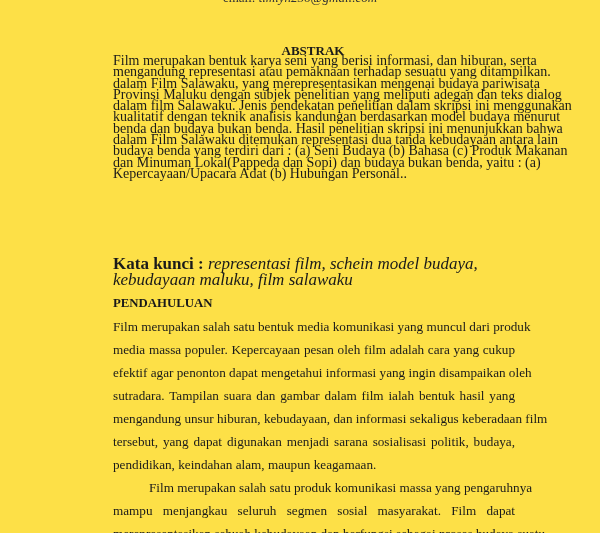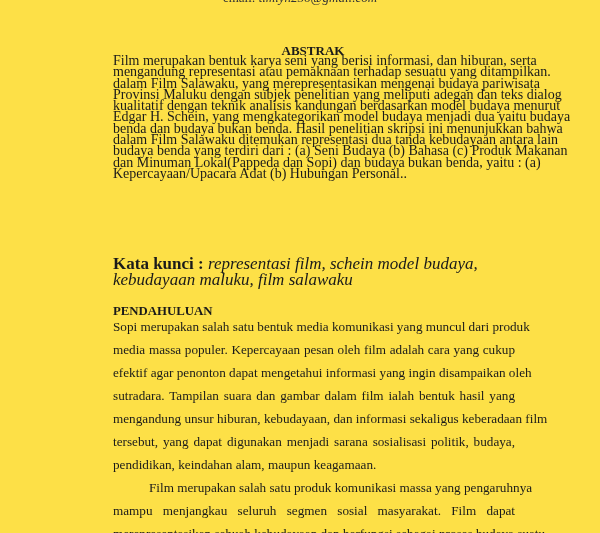"dalam film Salawaku. Jenis pendekatan" span.ln { html: none -> <span>dalam film Salawaku. Jenis pendekatan penelitian dalam skripsi ini menggunakan</span> }
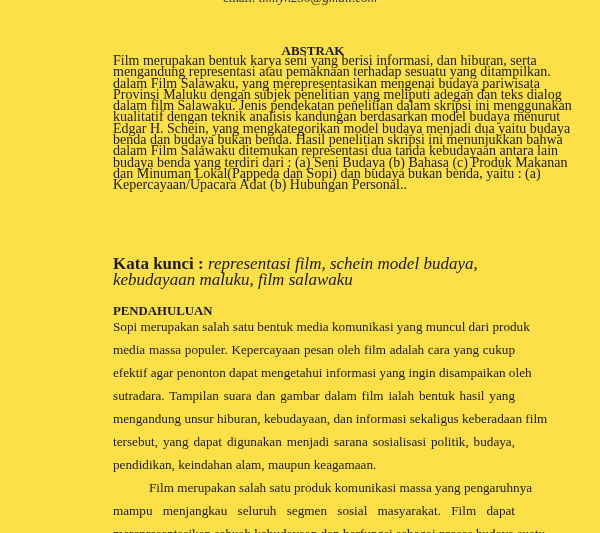"Edgar H. Schein, yang mengkategorikan" span.ln { html: <span>Edgar H. Schein, yang mengkategorikan model budaya menjadi dua yaitu budaya</span> -> none }
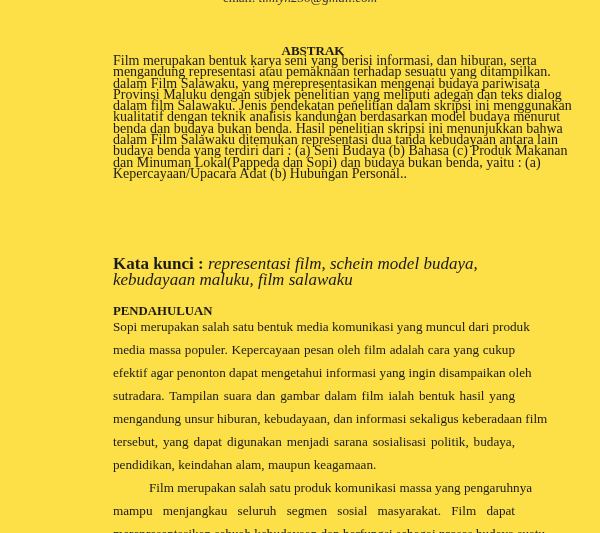"PENDAHULUAN" .section-title { top: 304px -> 296px }
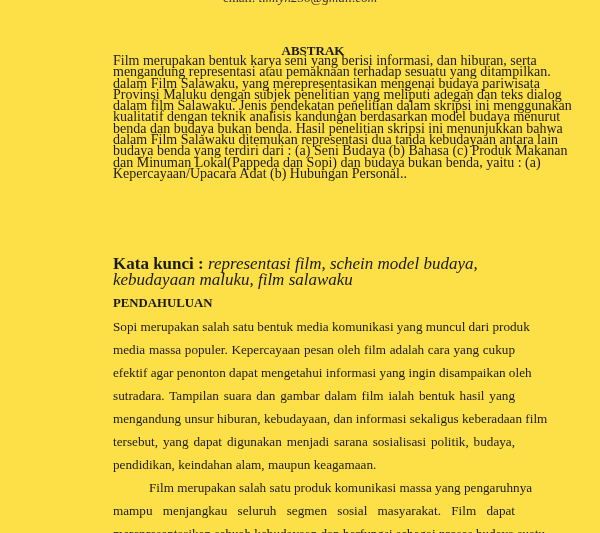"Sopi merupakan salah satu bentuk" span.ln { text: Sopi -> Film }
